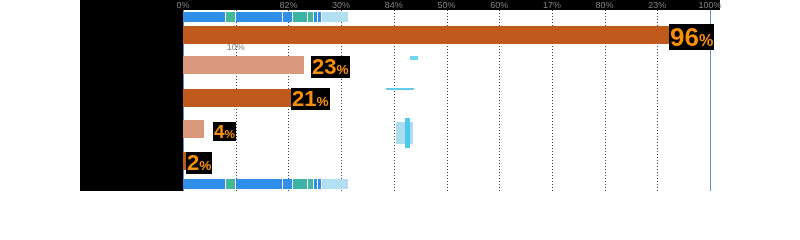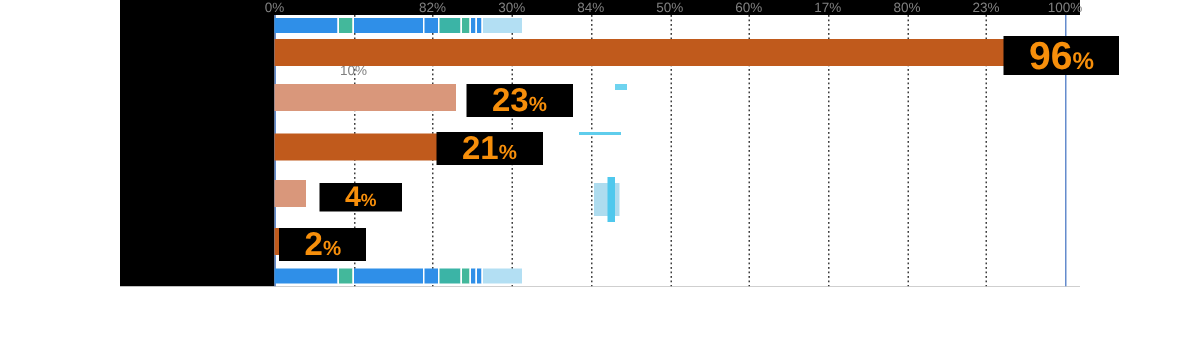"96%" .val { padding: 0 17px -> 0 1px }
